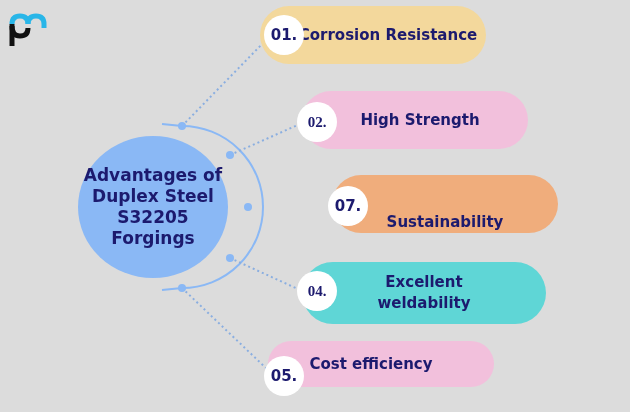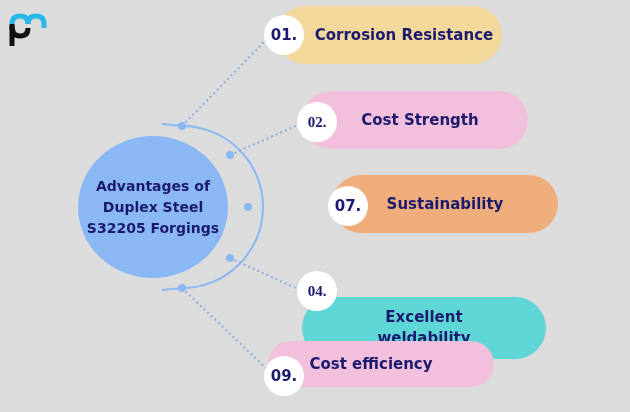"Corrosion Resistance" div.pill { left: 276px -> 260px }
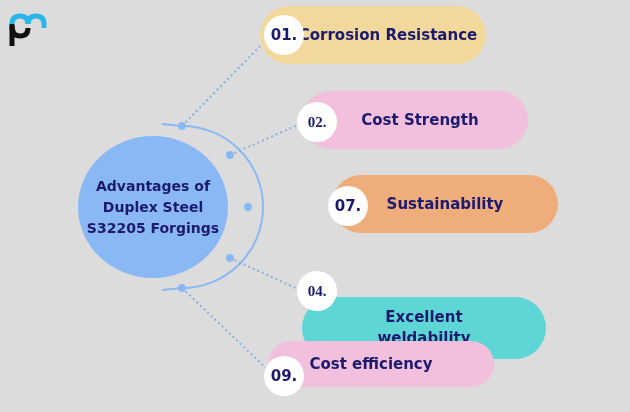"Cost Strength" span.label { text: Cost -> High }
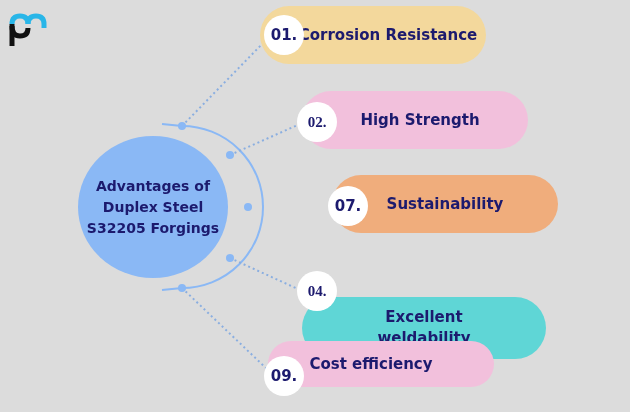"Advantages of Duplex Steel S32205" .hub-title { font-size: 14px -> 17px }
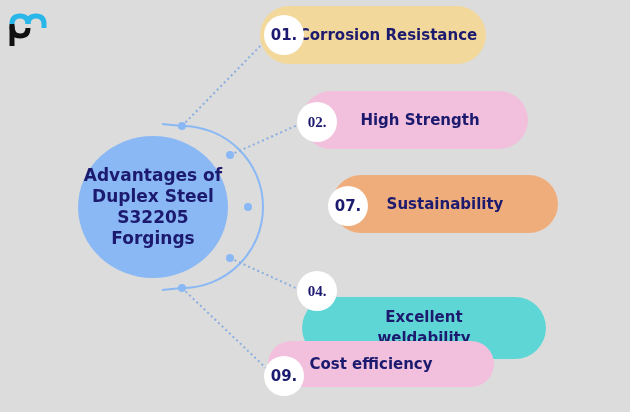"Sustainability" div.pill { align-items: none -> flex-end }
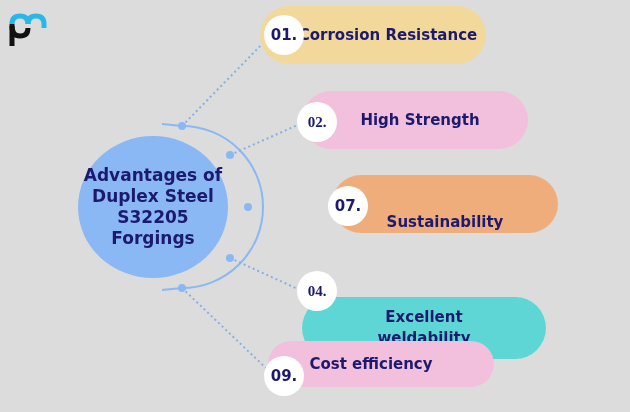"Excellent weldability" div.pill { margin-top: 35px -> none }
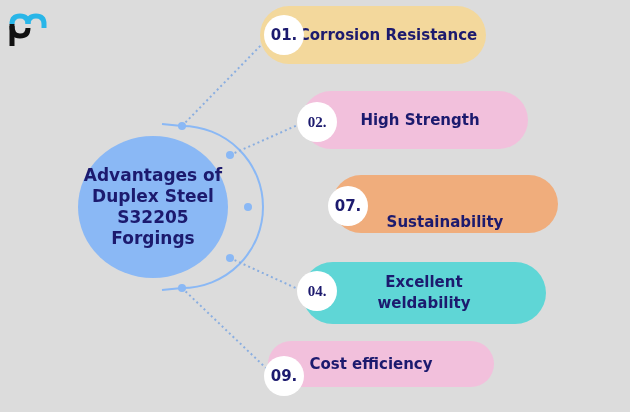"09." div.badge { text: 09 -> 05 }
